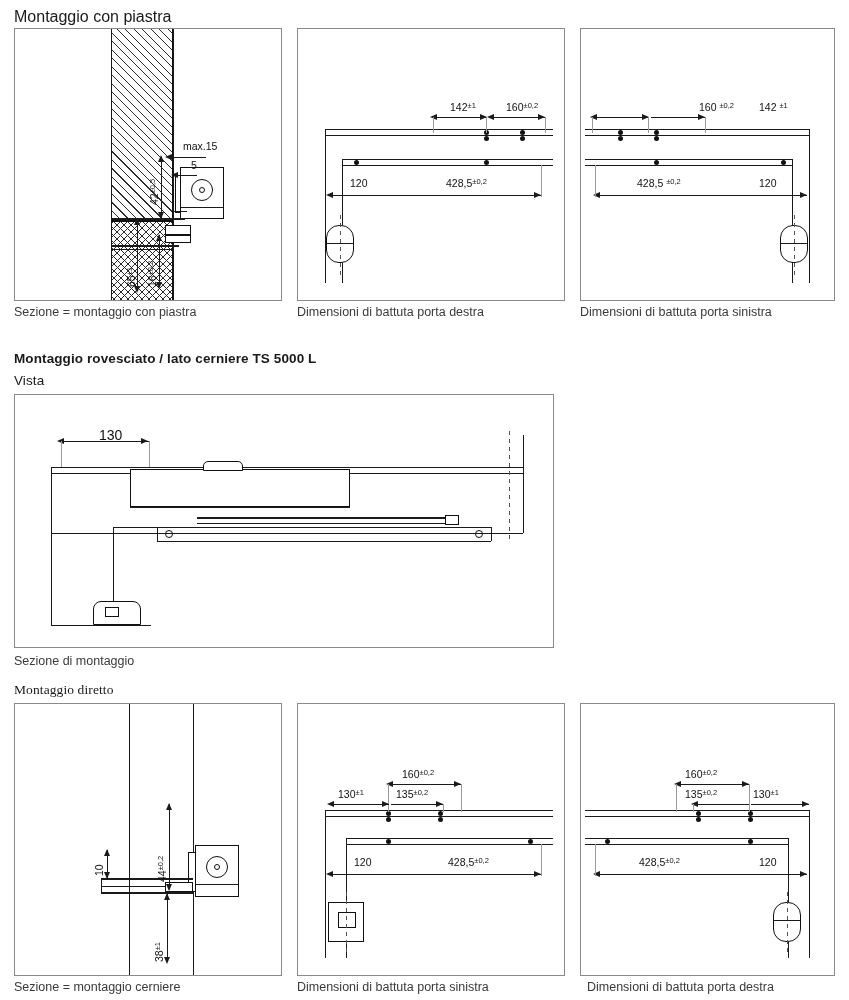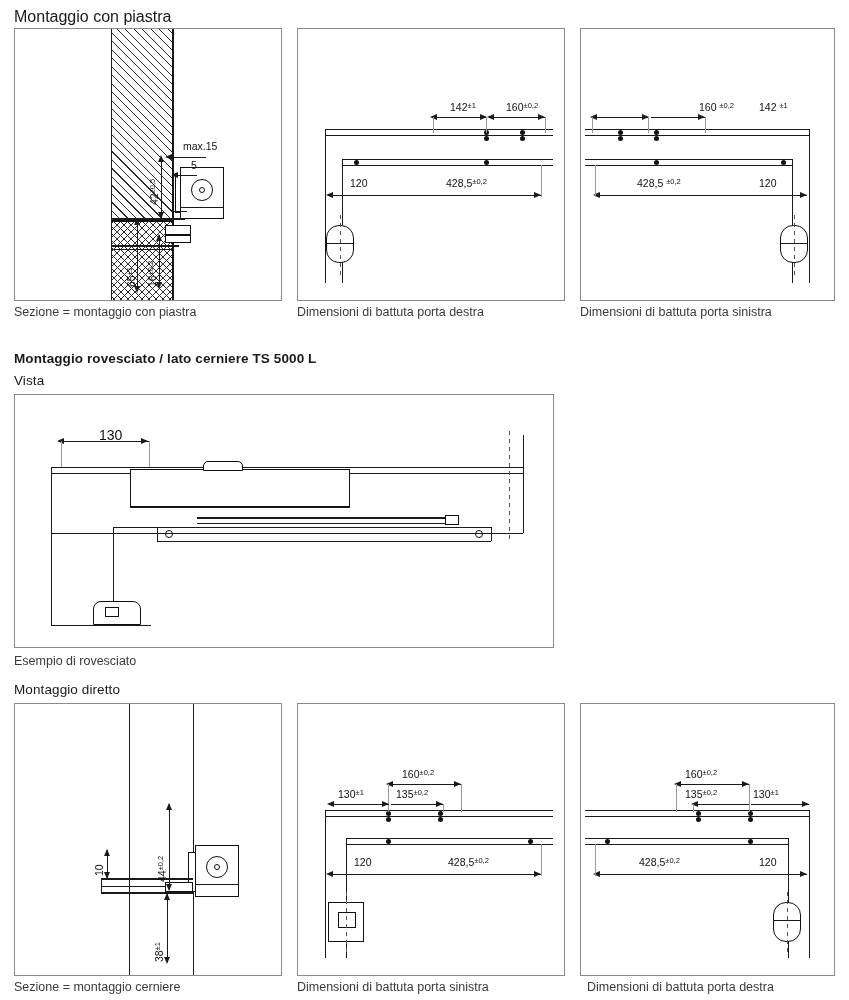"Esempio di rovesciato" div.caption { text: Esempio di rovesciato -> Sezione di montaggio }
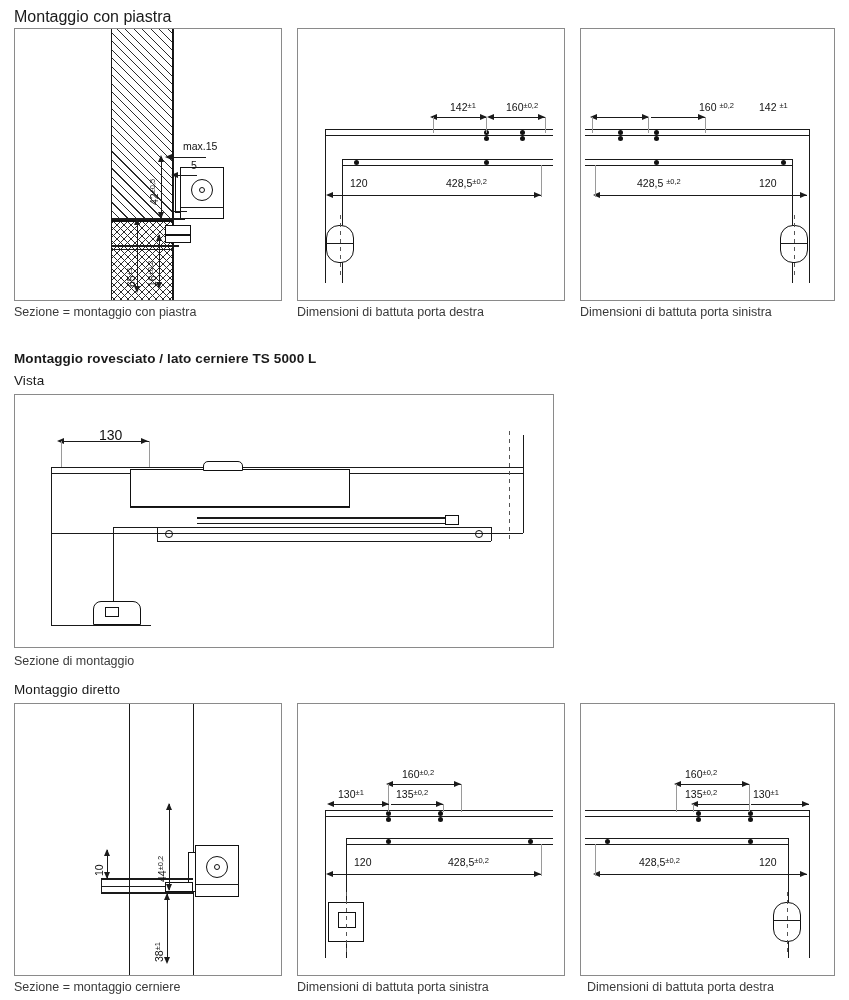"Montaggio diretto" div.sec-title { font-family: none -> Liberation Serif, serif }
